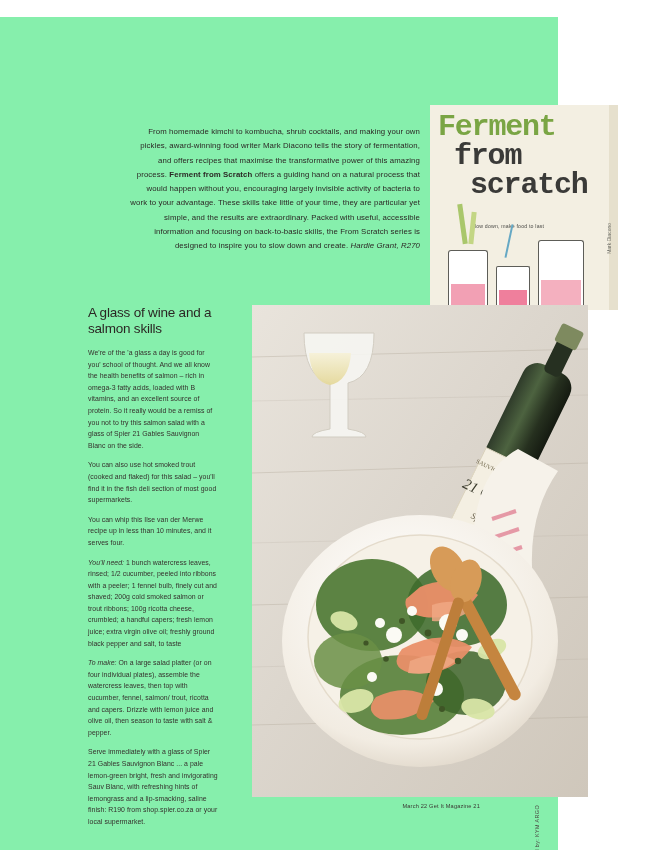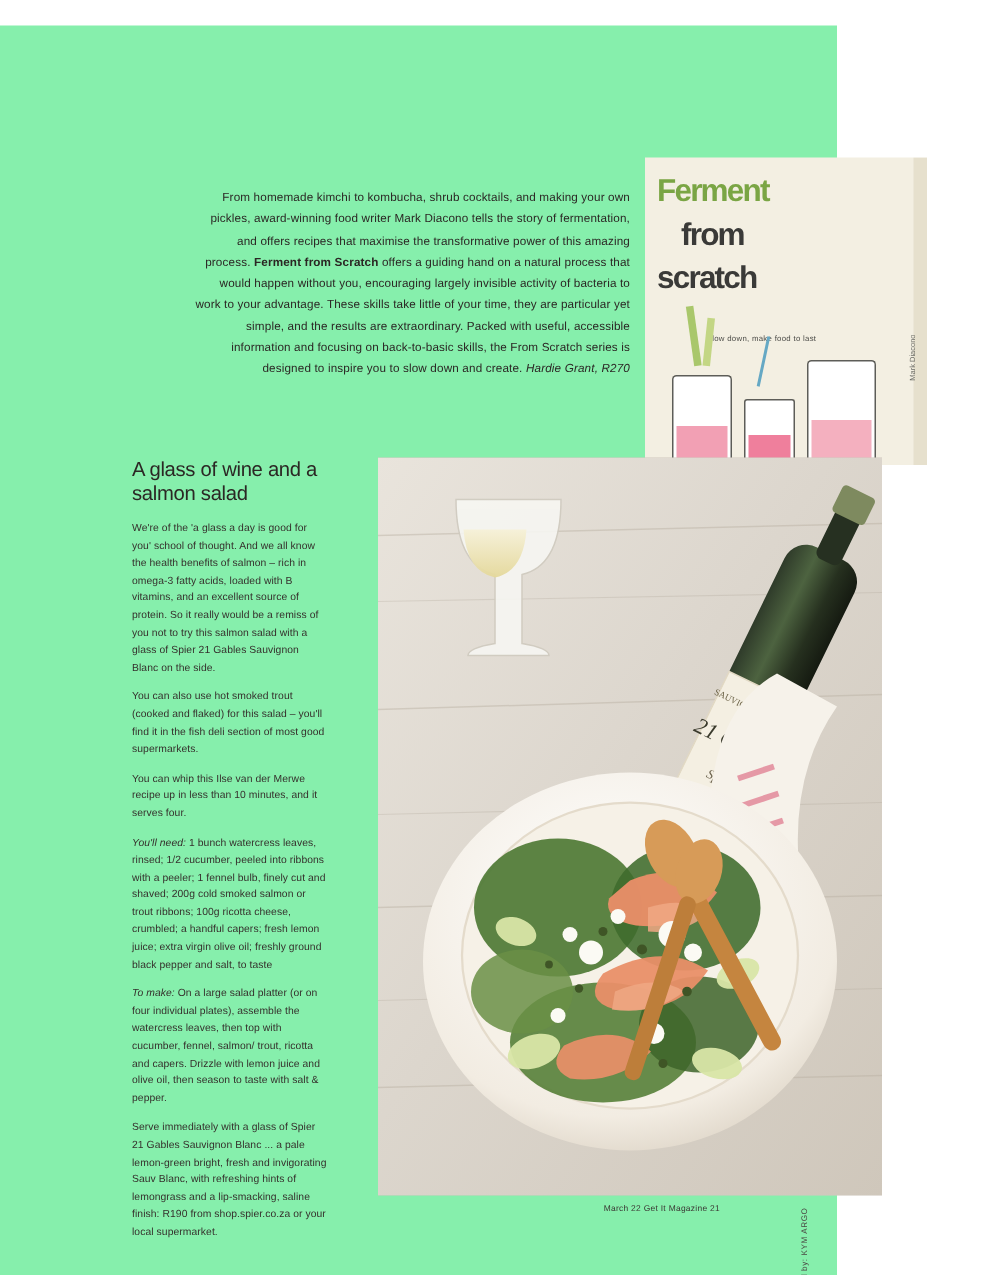"Ferment" .book-title { font-family: Liberation Sans, sans-serif -> Liberation Mono, monospace; font-size: 21px -> 30px }
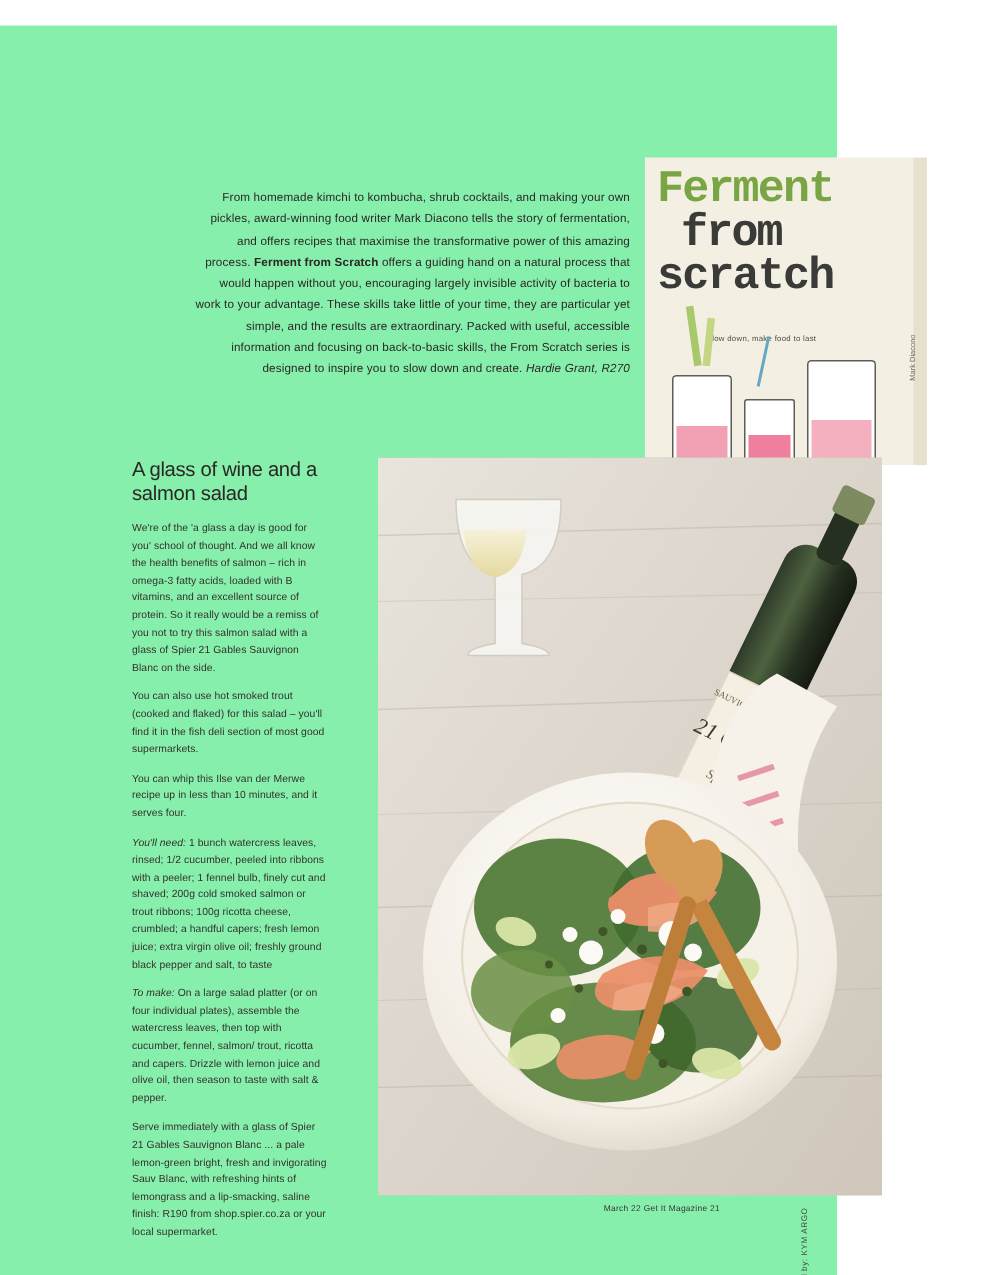"scratch" .book-title .l3 { margin-left: none -> 32px }
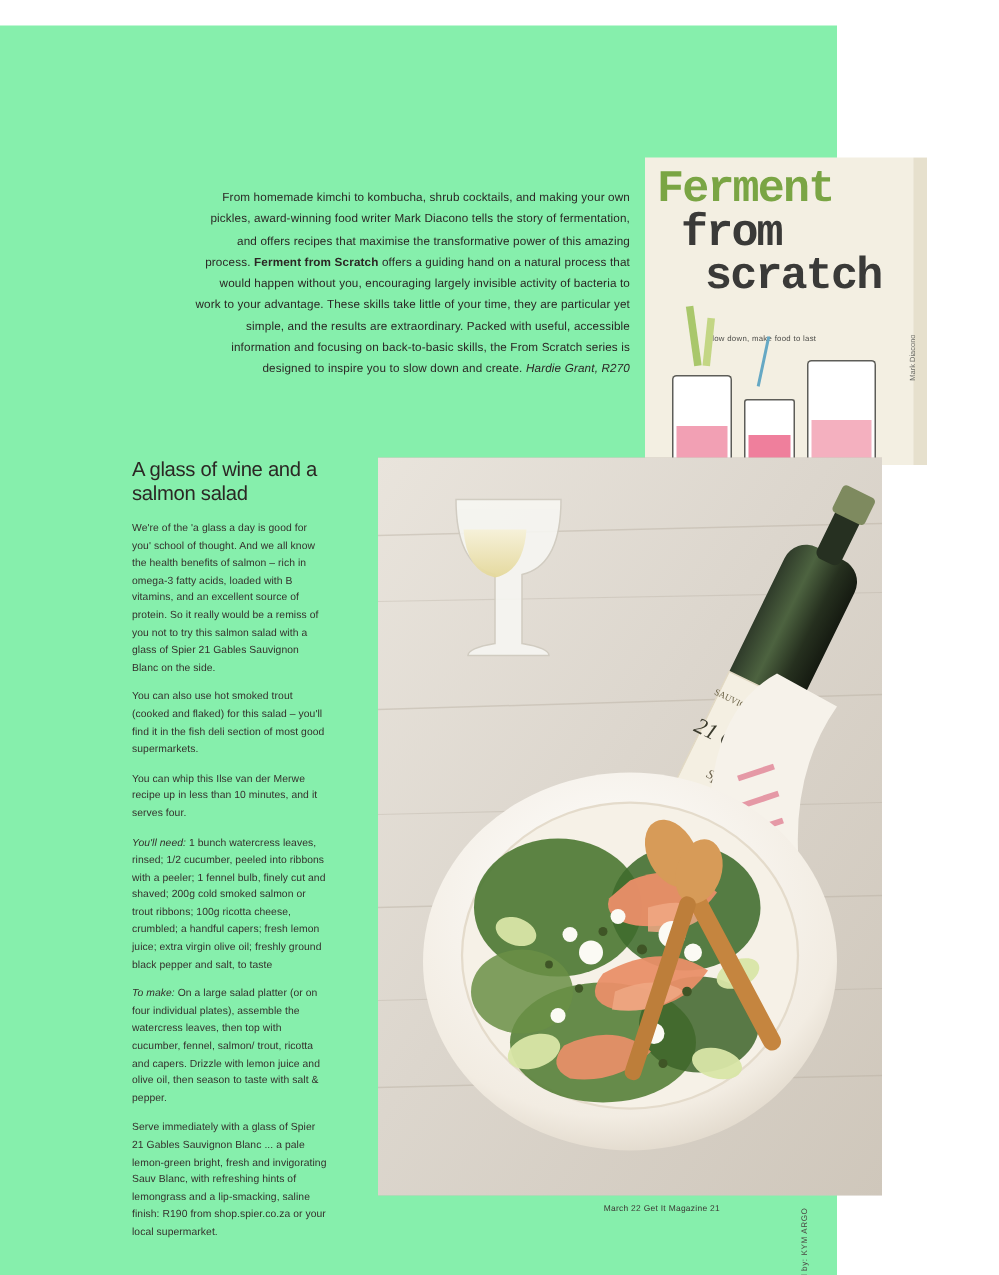"A glass of wine and" div.art-title { text: salad -> skills }
